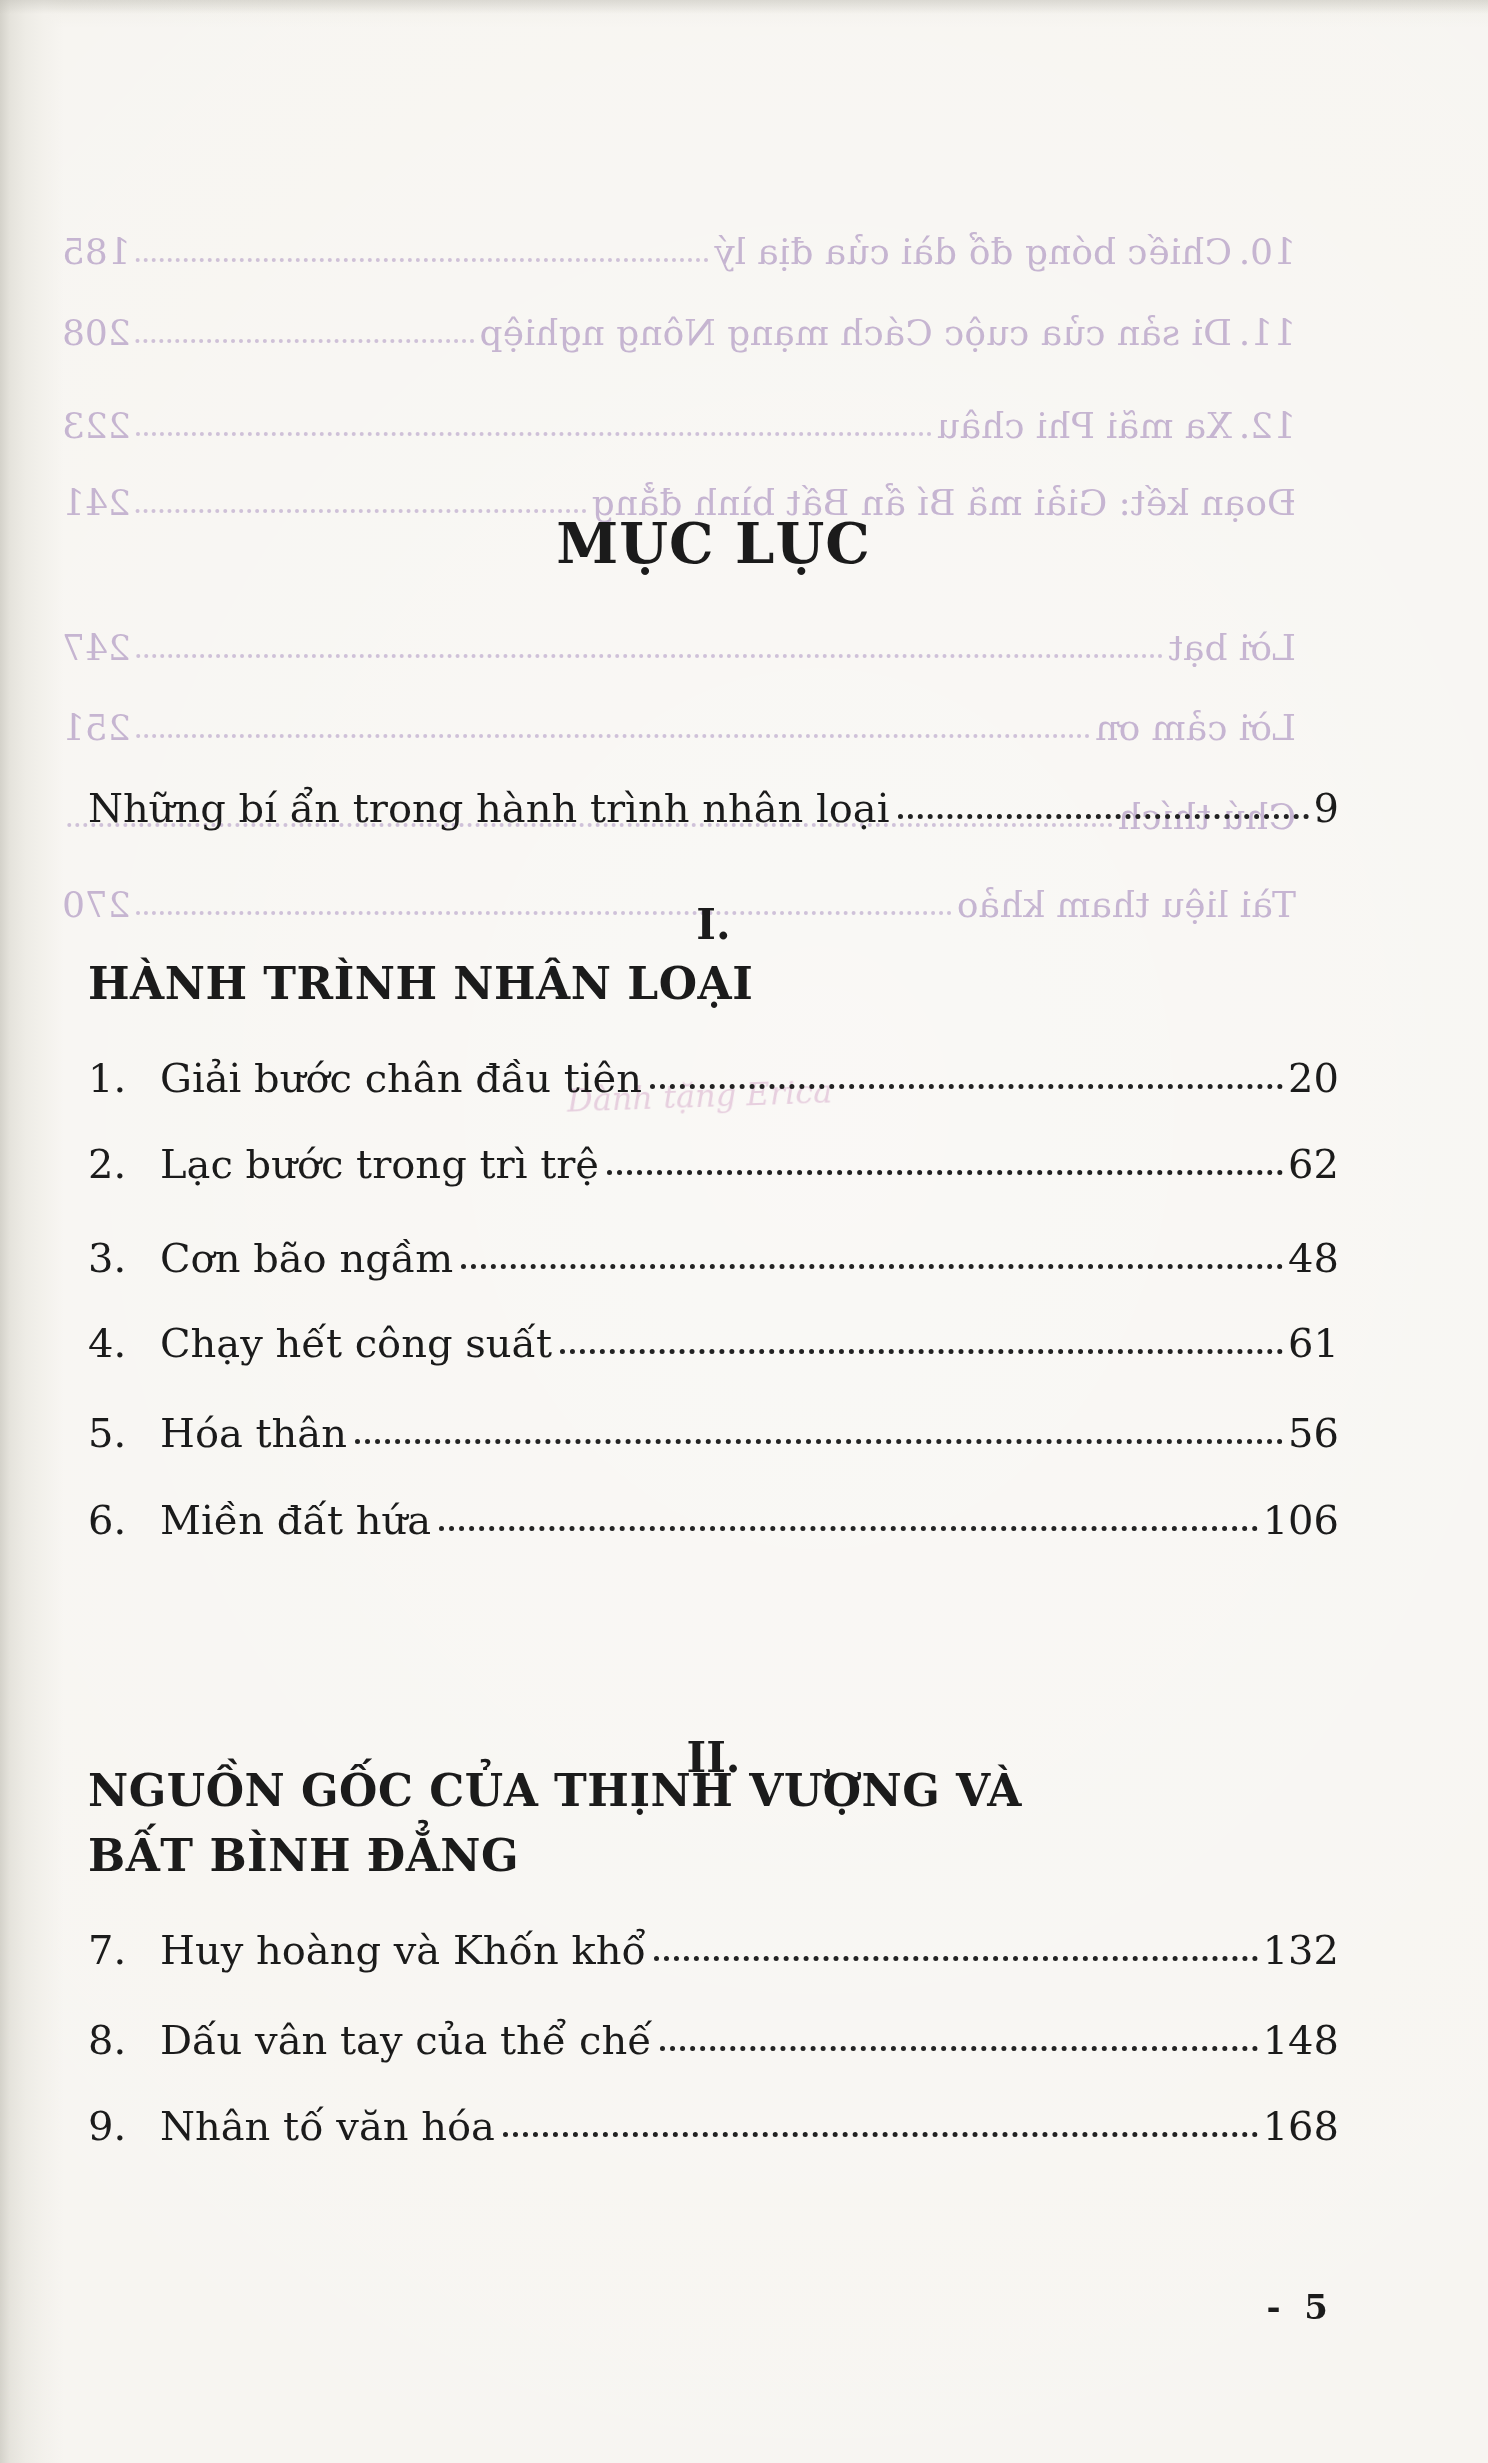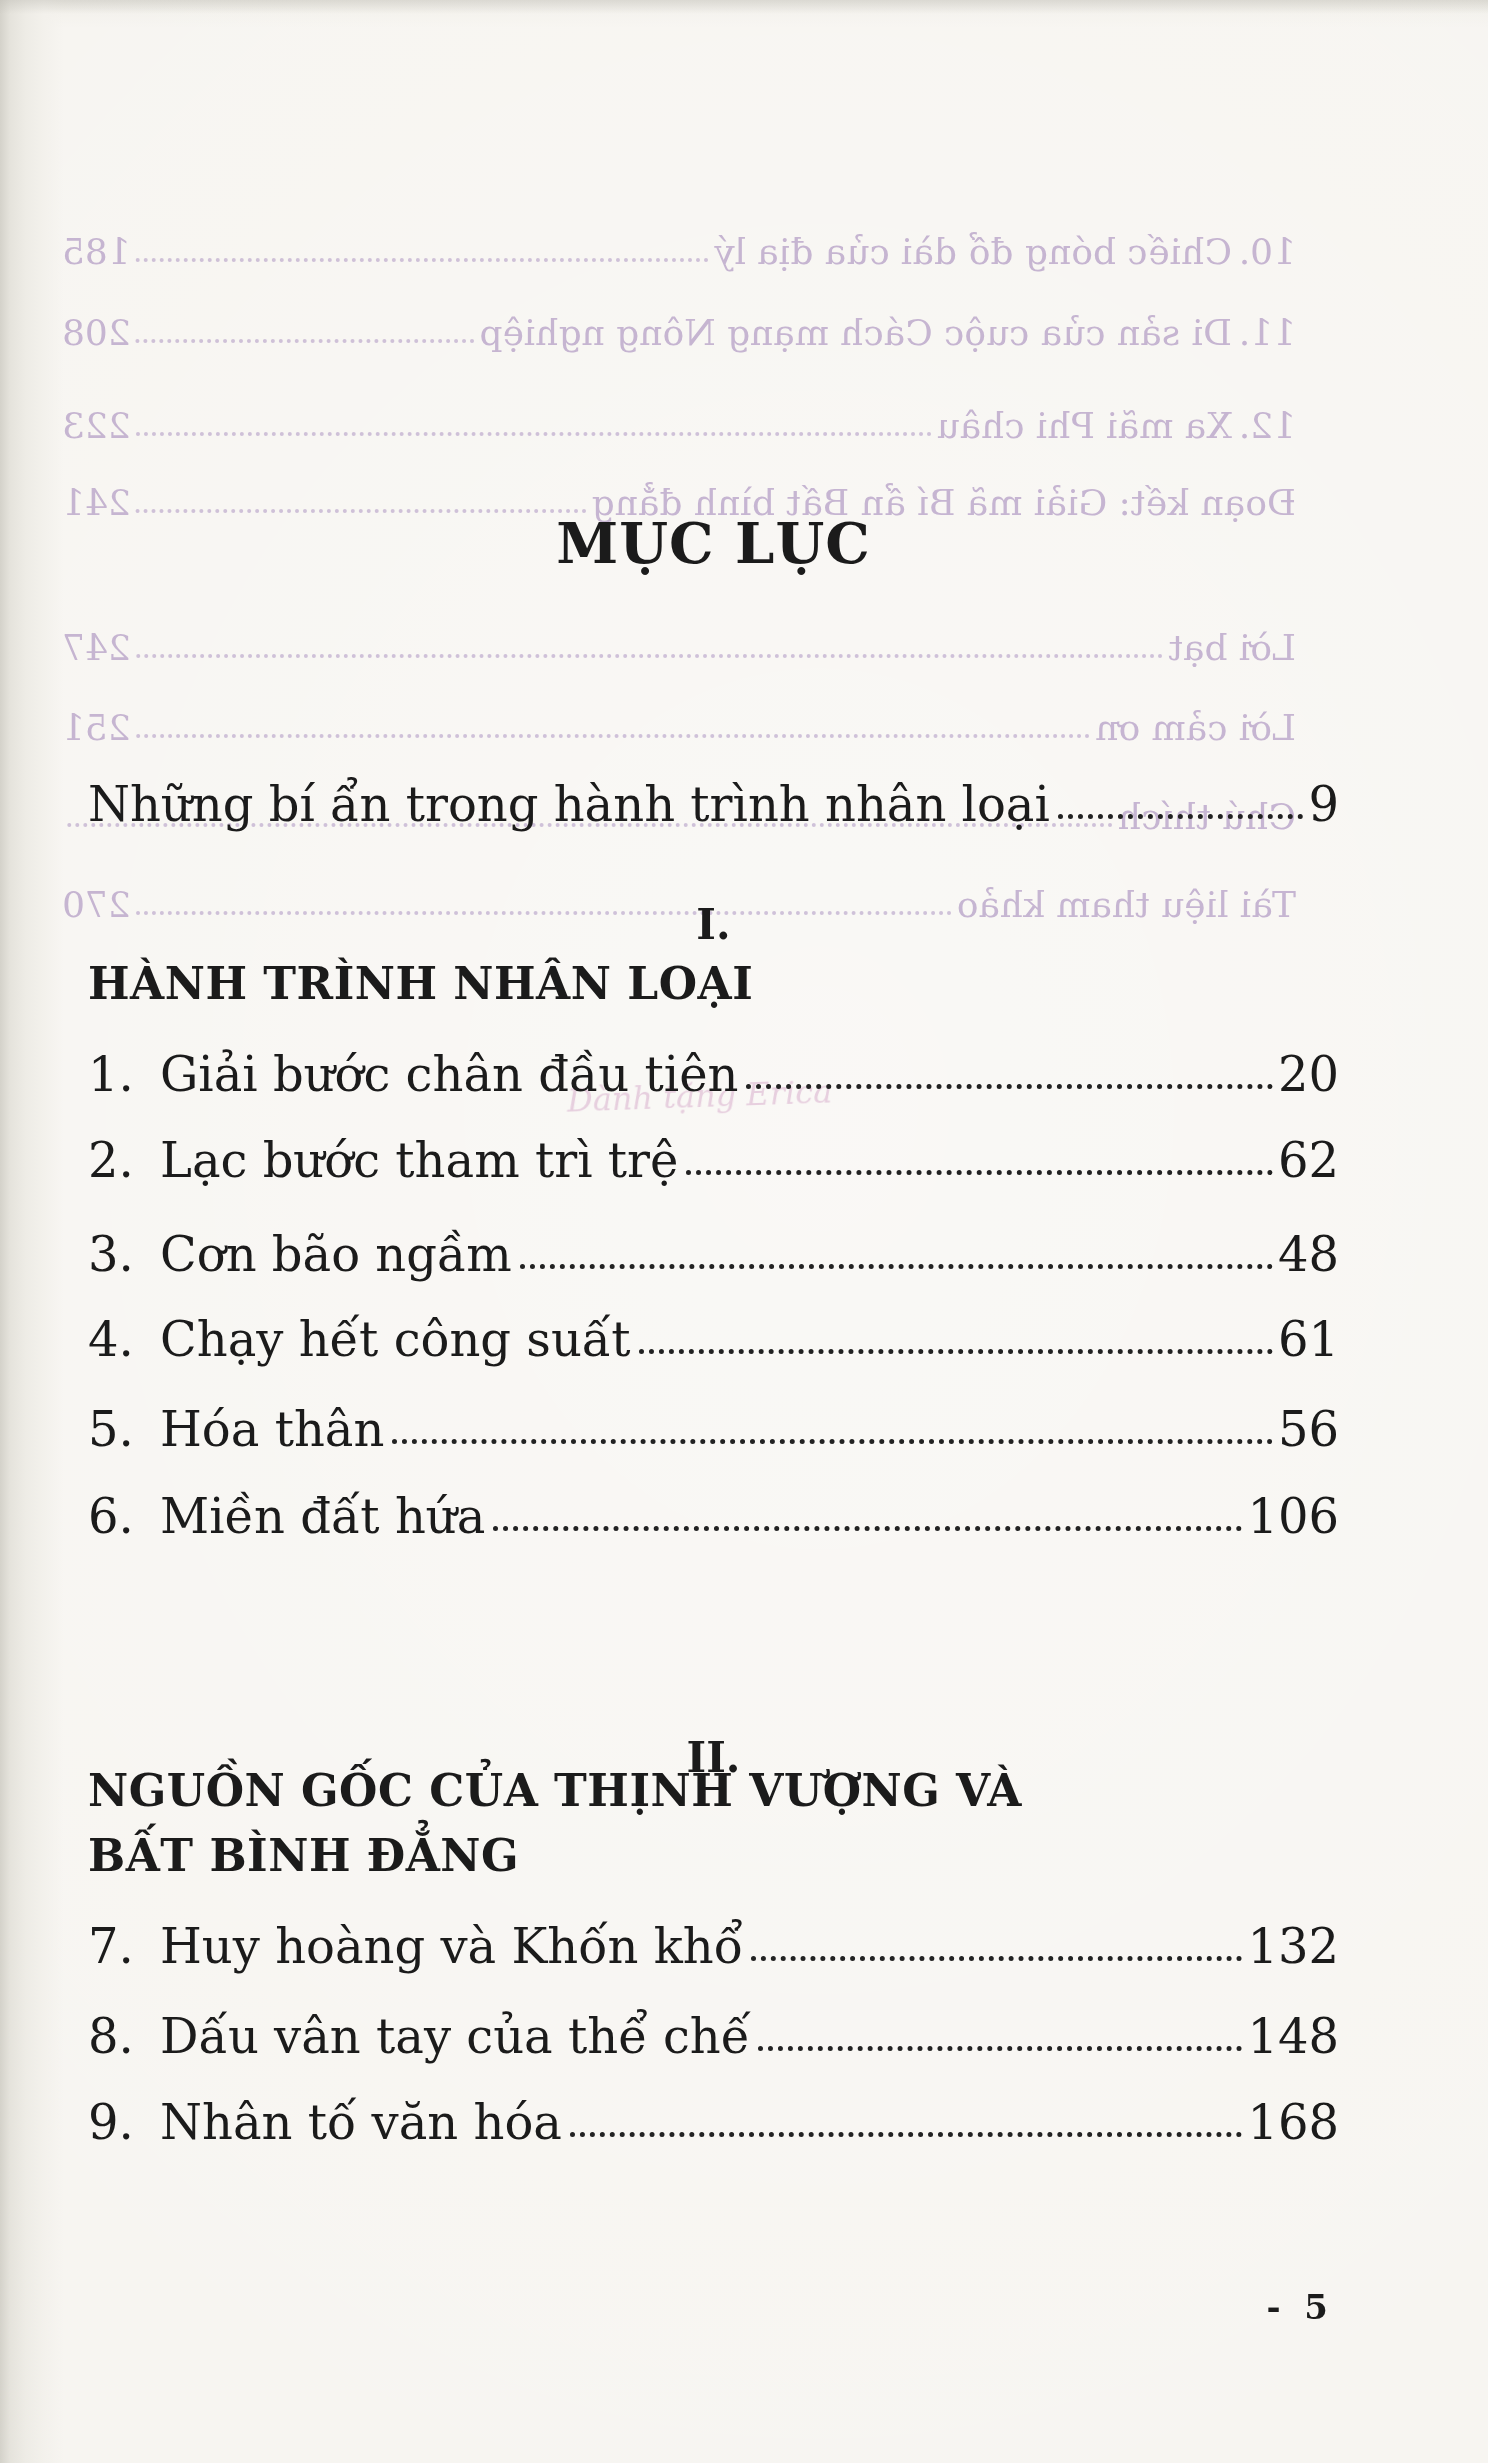"Những bí ẩn trong hành" .toc-row { font-size: 48px -> 40px }
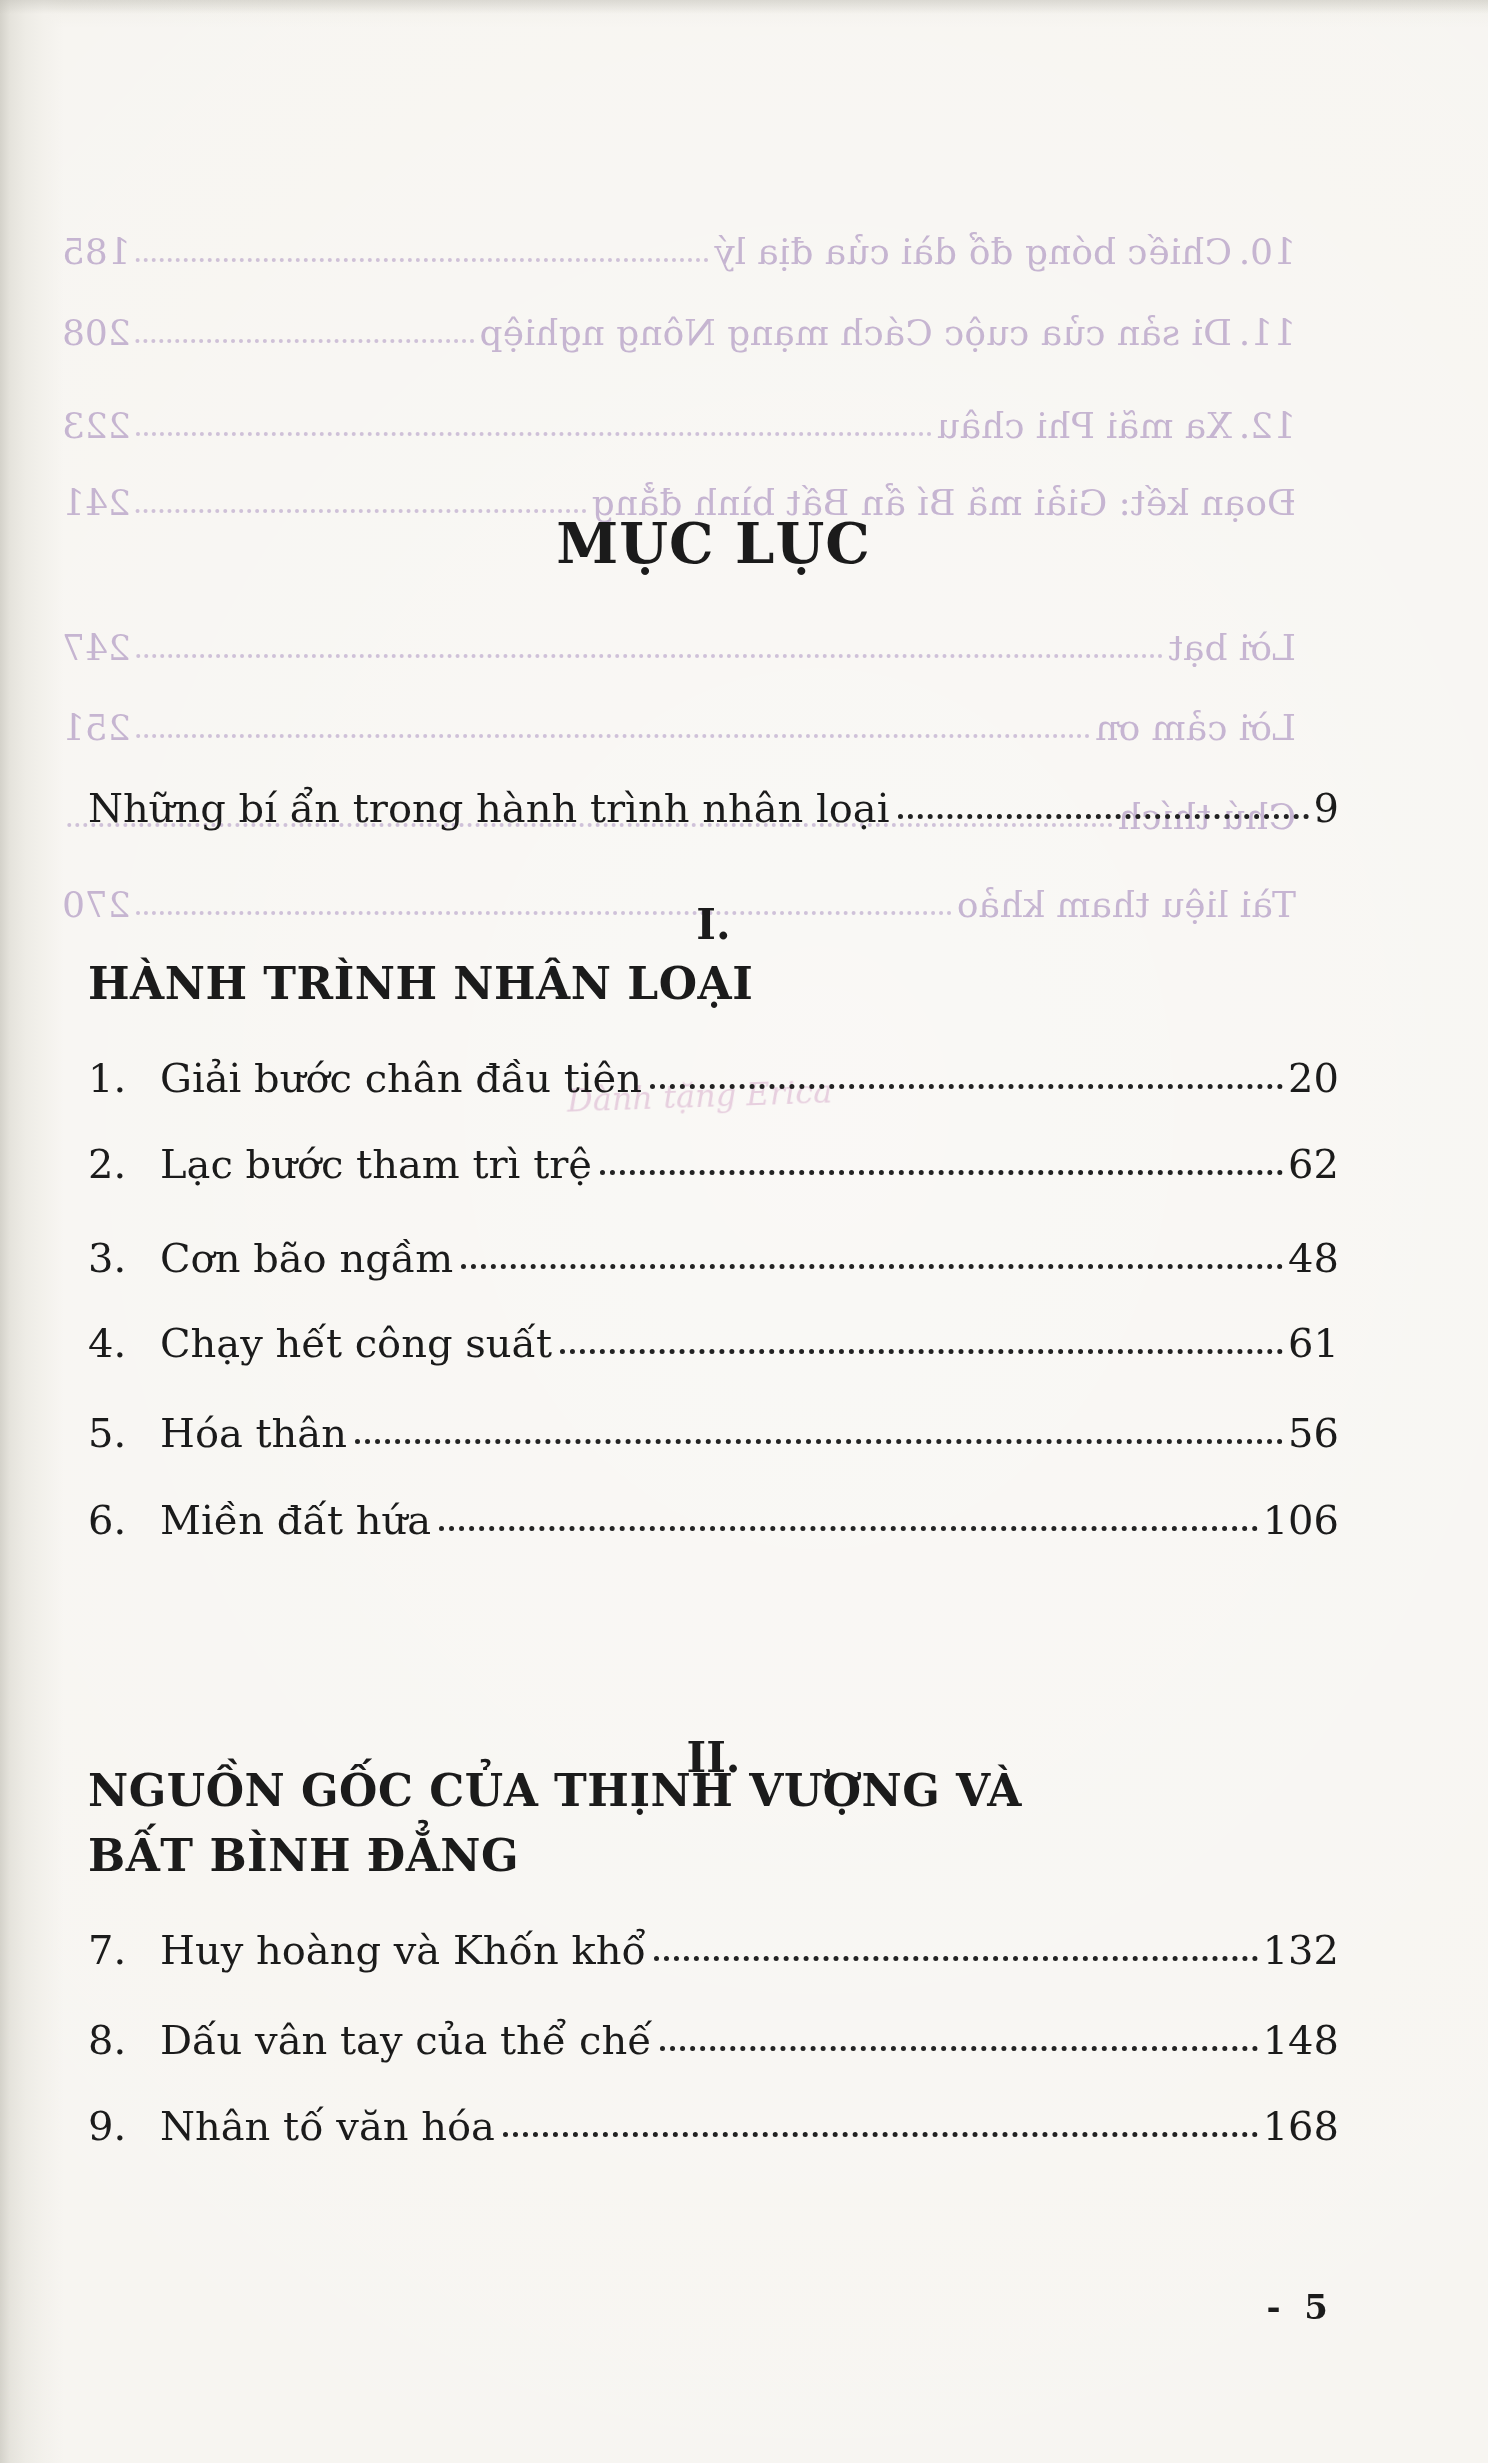"Lạc bước tham trì trệ" span.ttl { text: tham -> trong }
